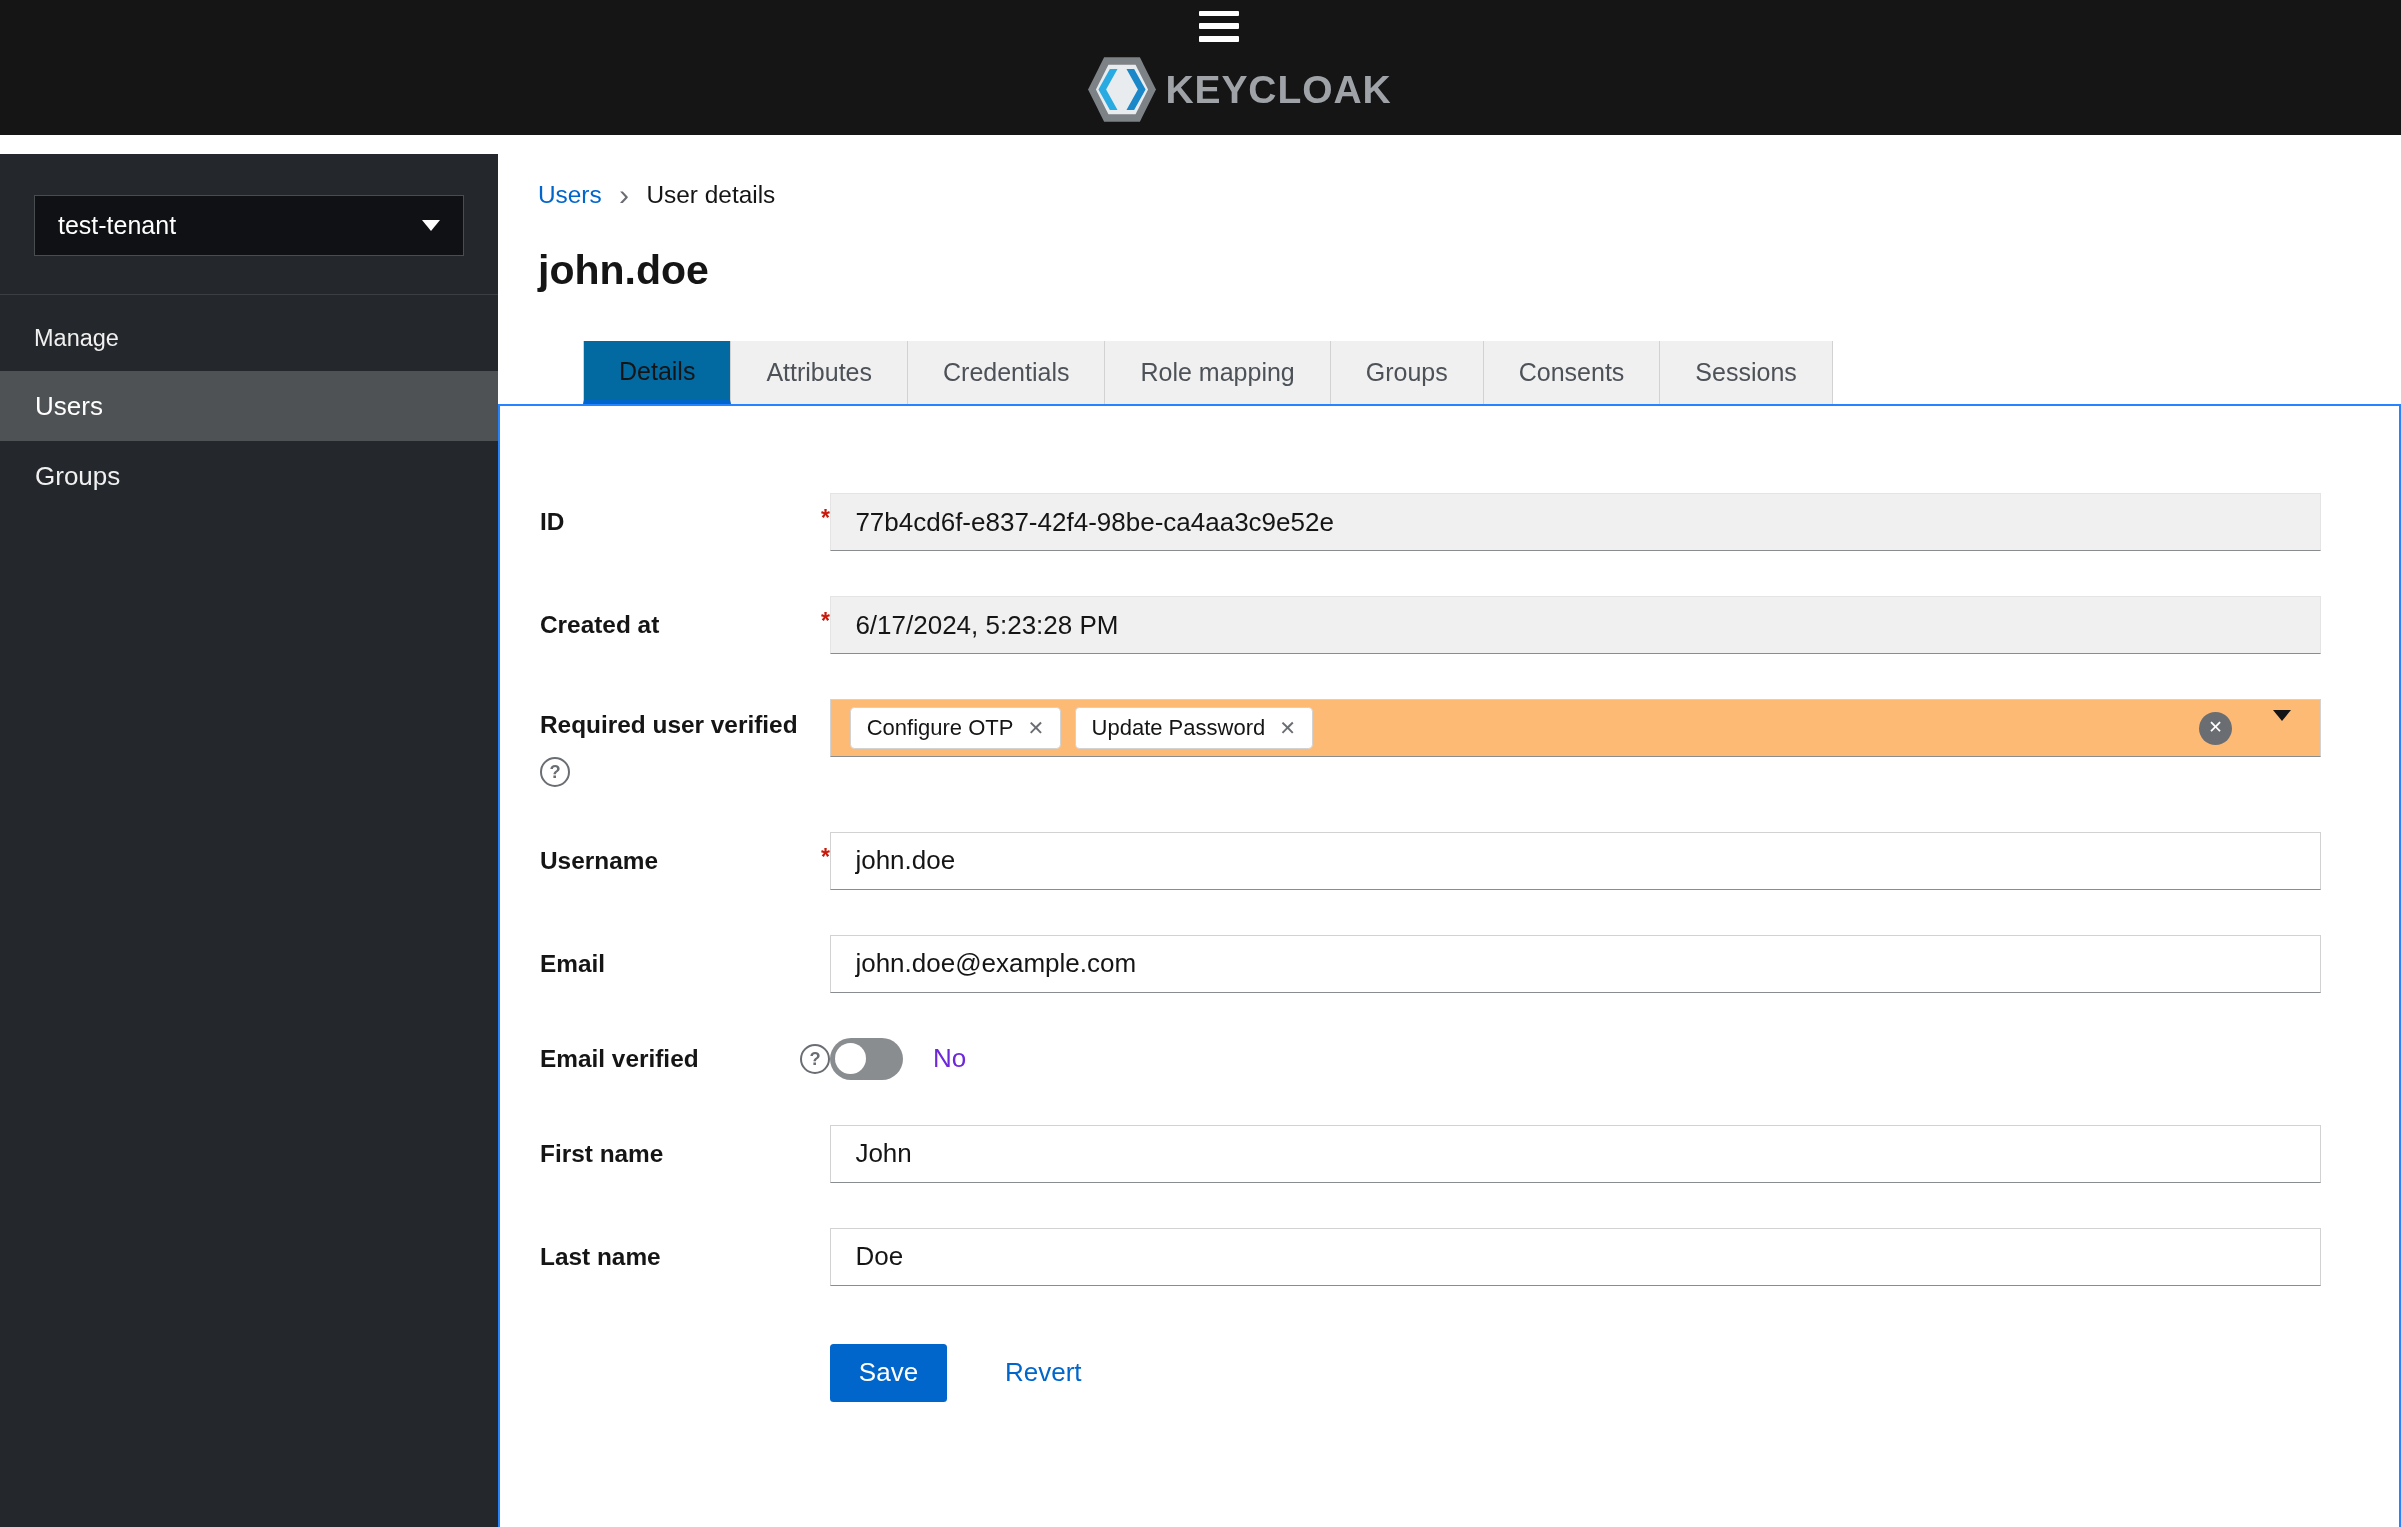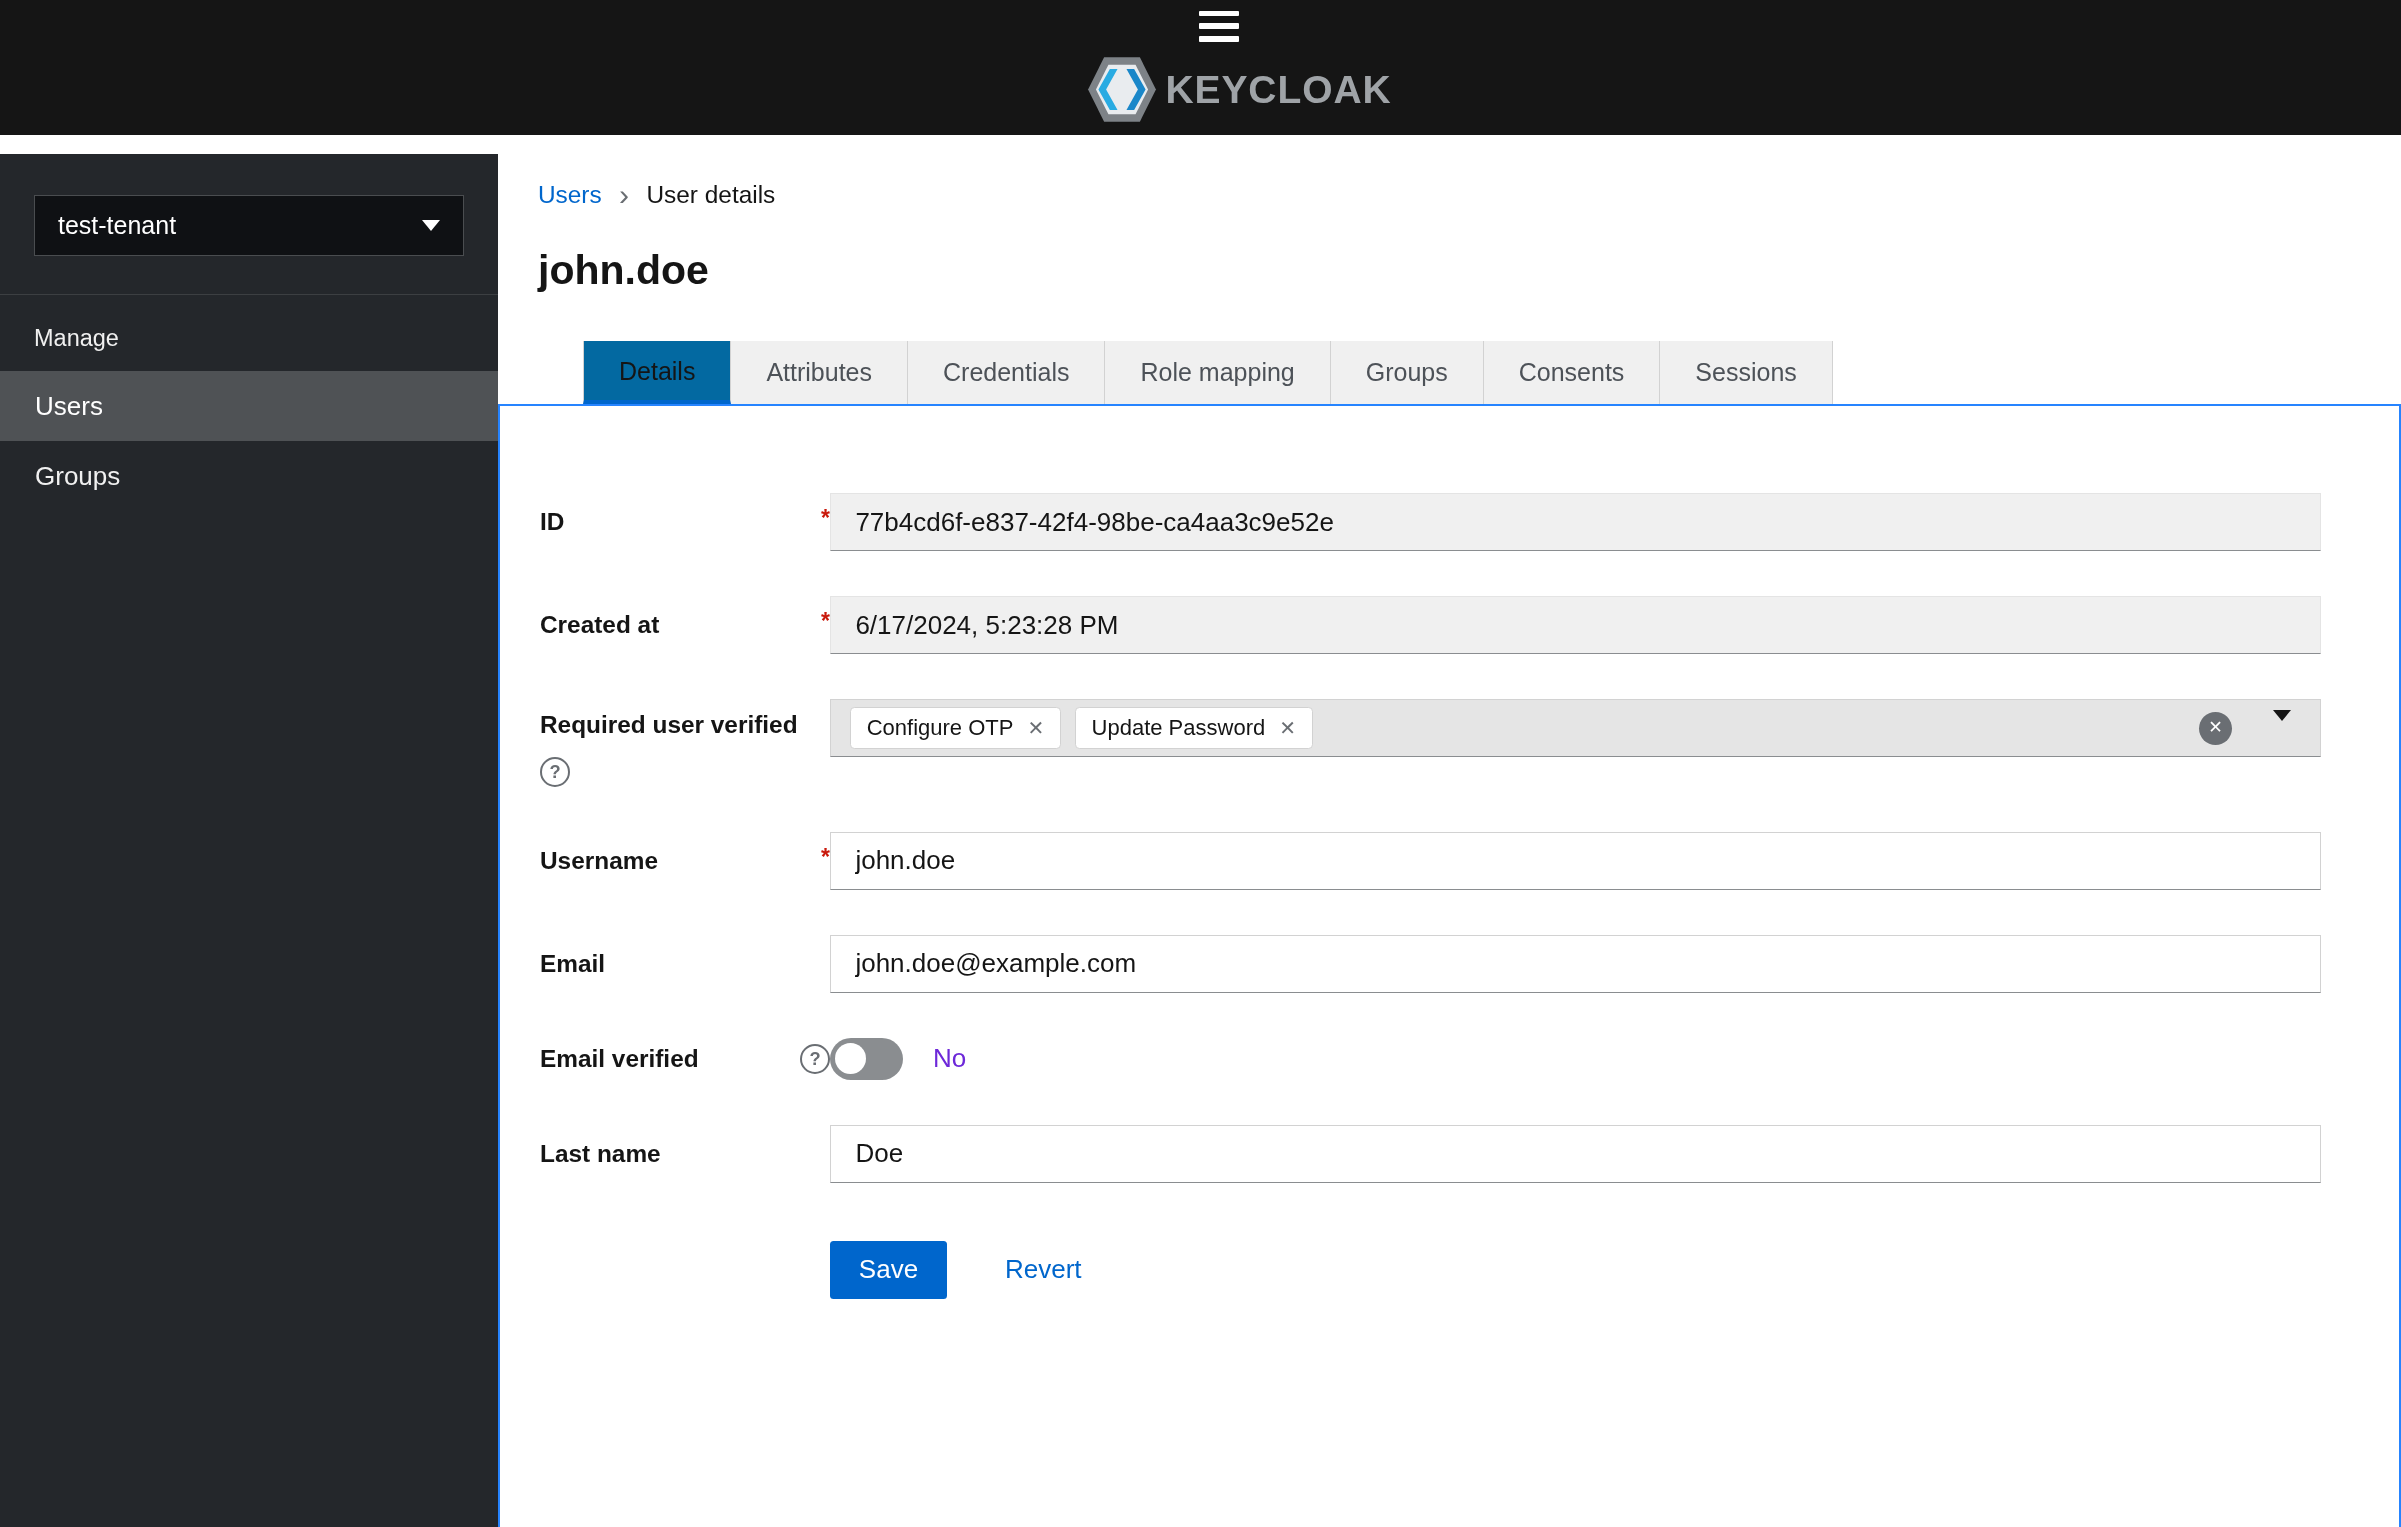"Configure OTP" .multiselect { background: #e5e5e5 -> #fdba74 }
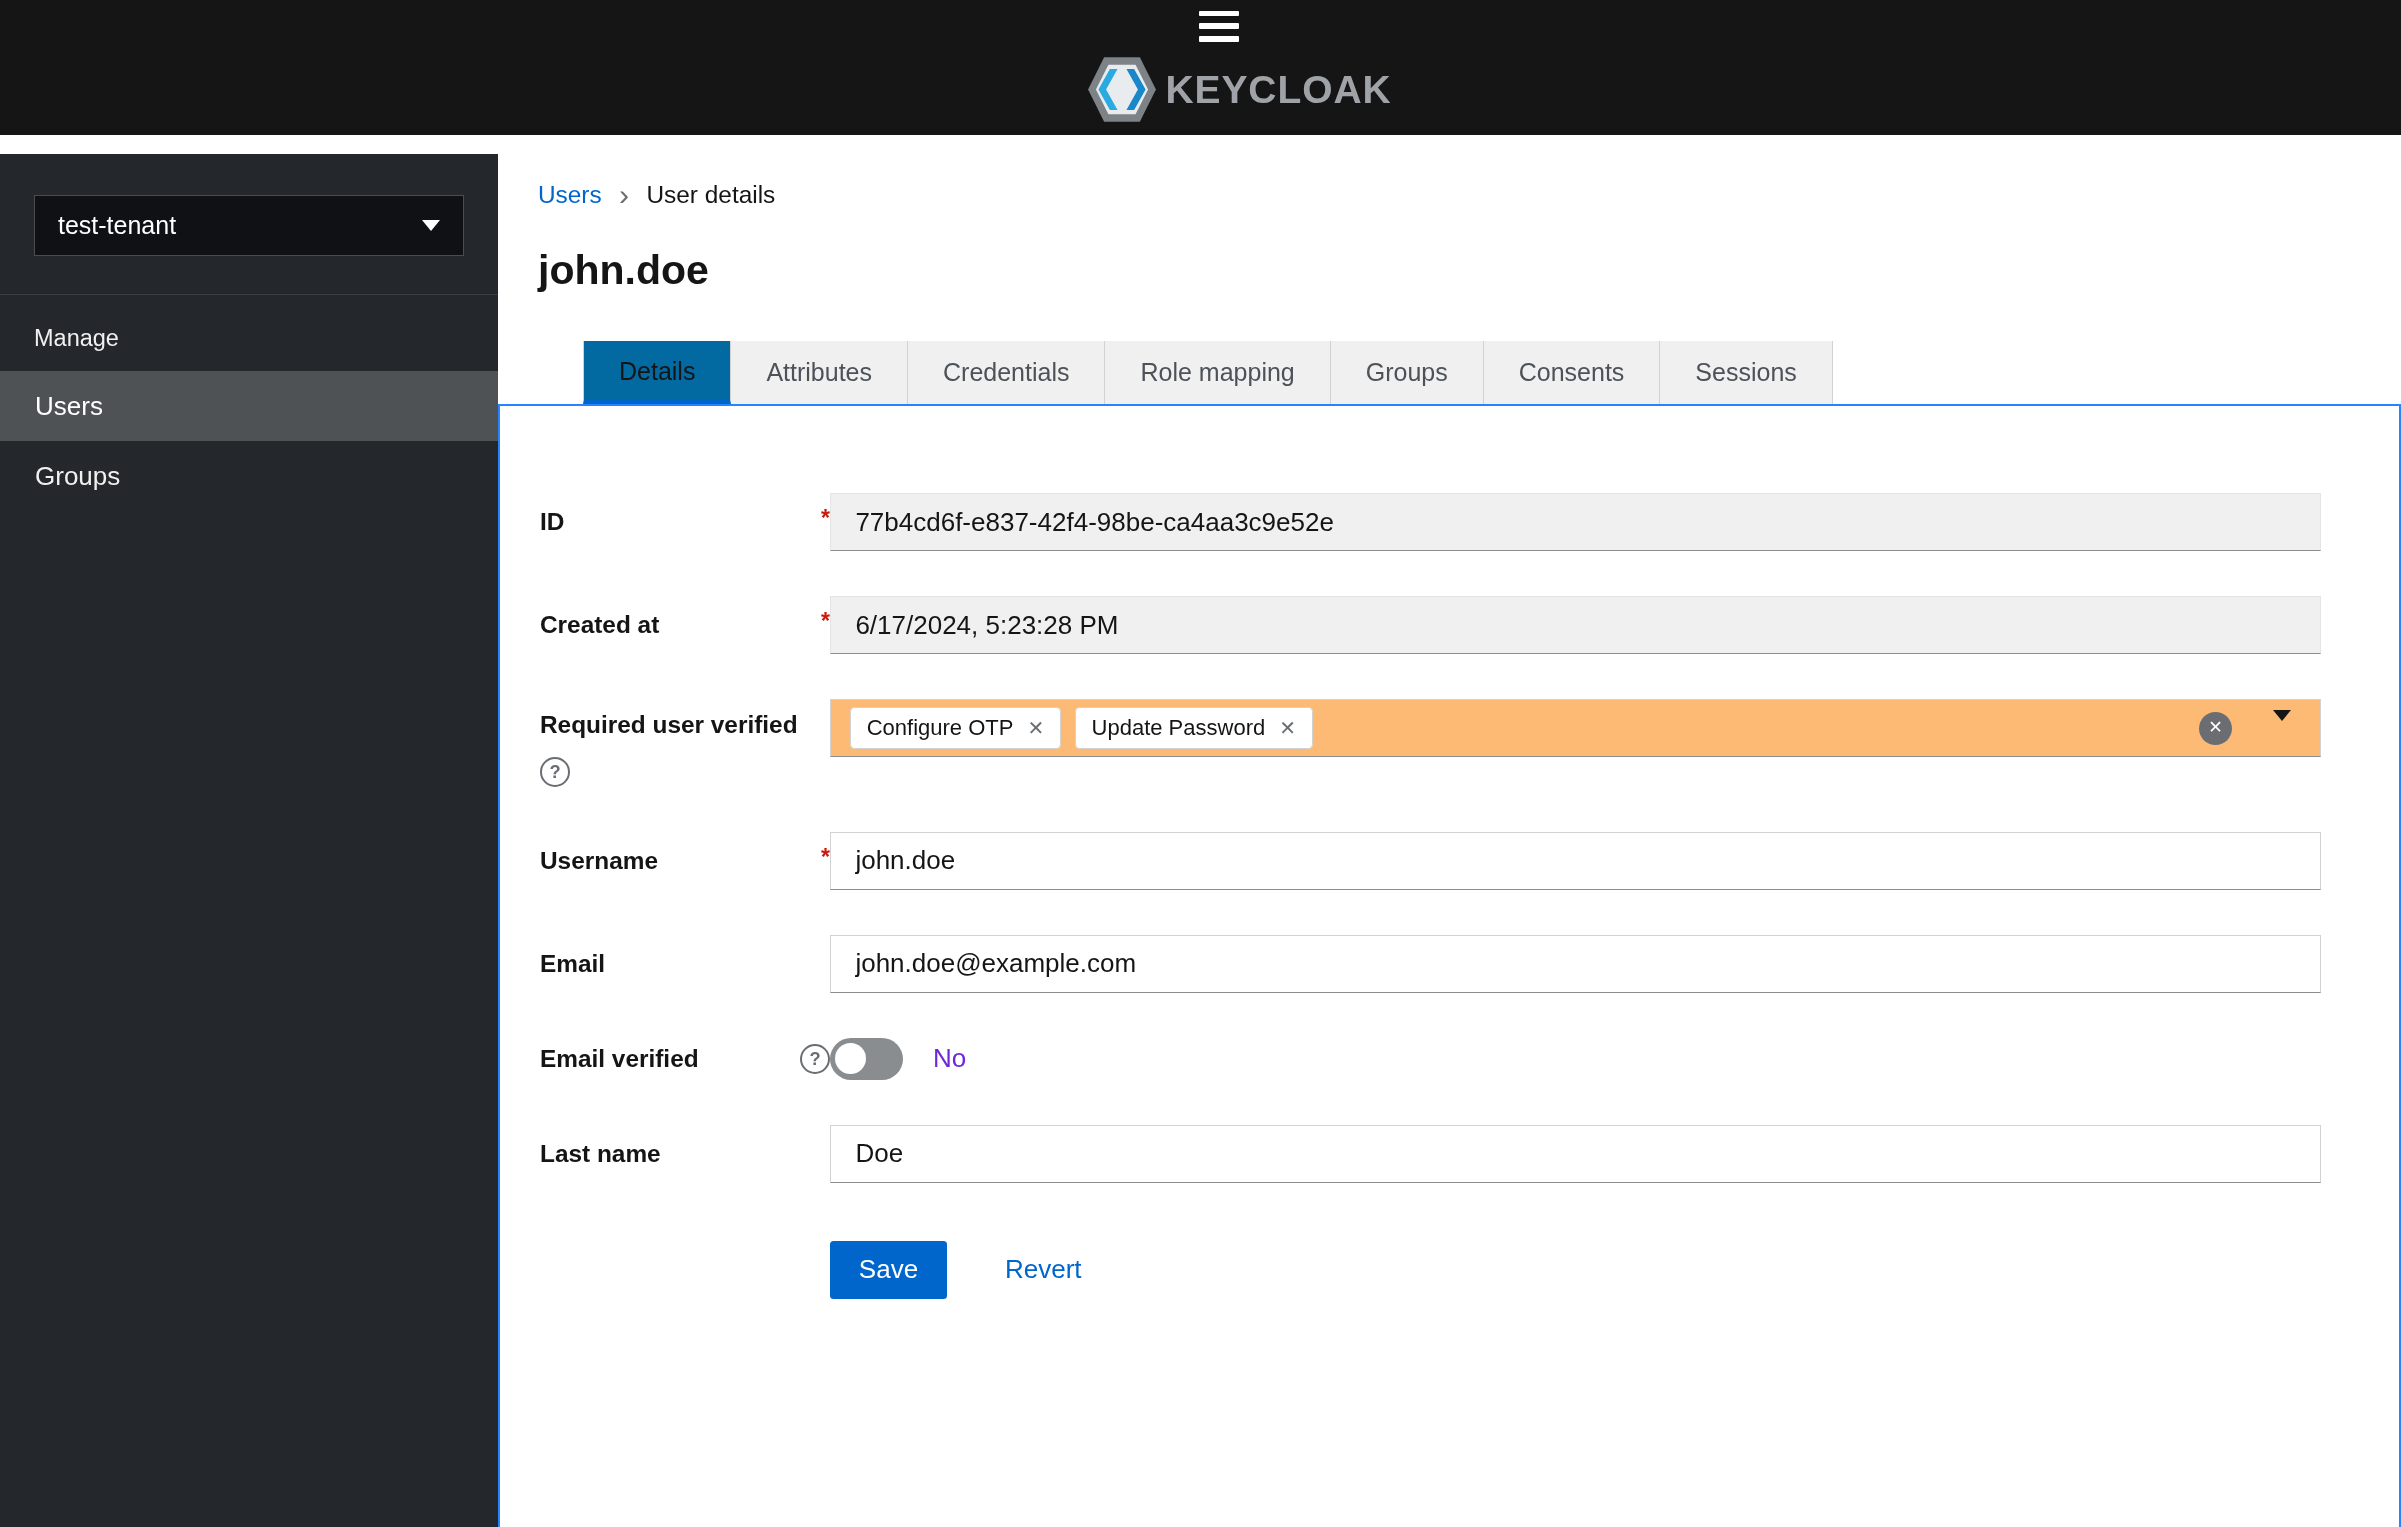"First name" div.form-row { html: none -> <div> <div> <span>First name</span> </div> <div> <input> </div> </div> }
